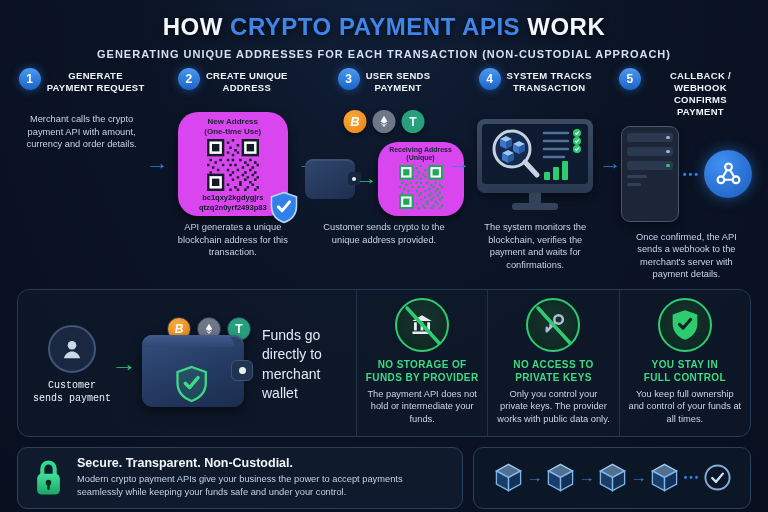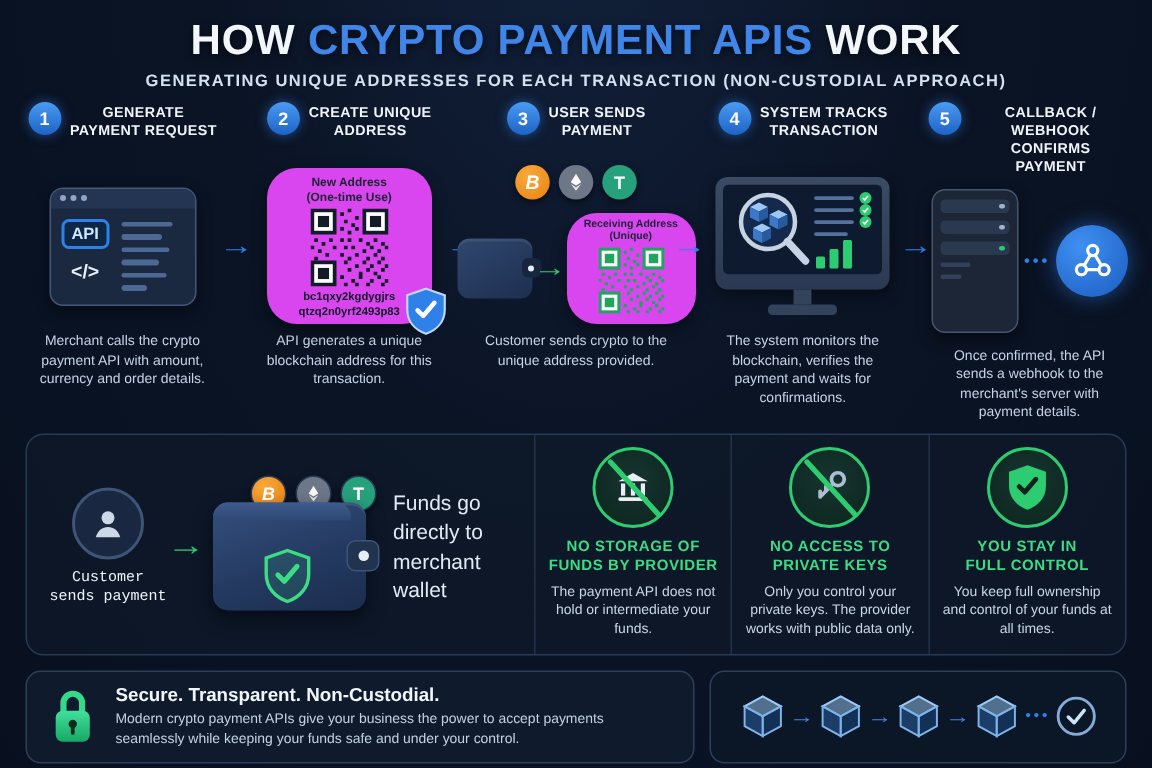"HOW CRYPTO PAYMENT APIS WORK" .hdr h1 { font-size: 28px -> 24px }
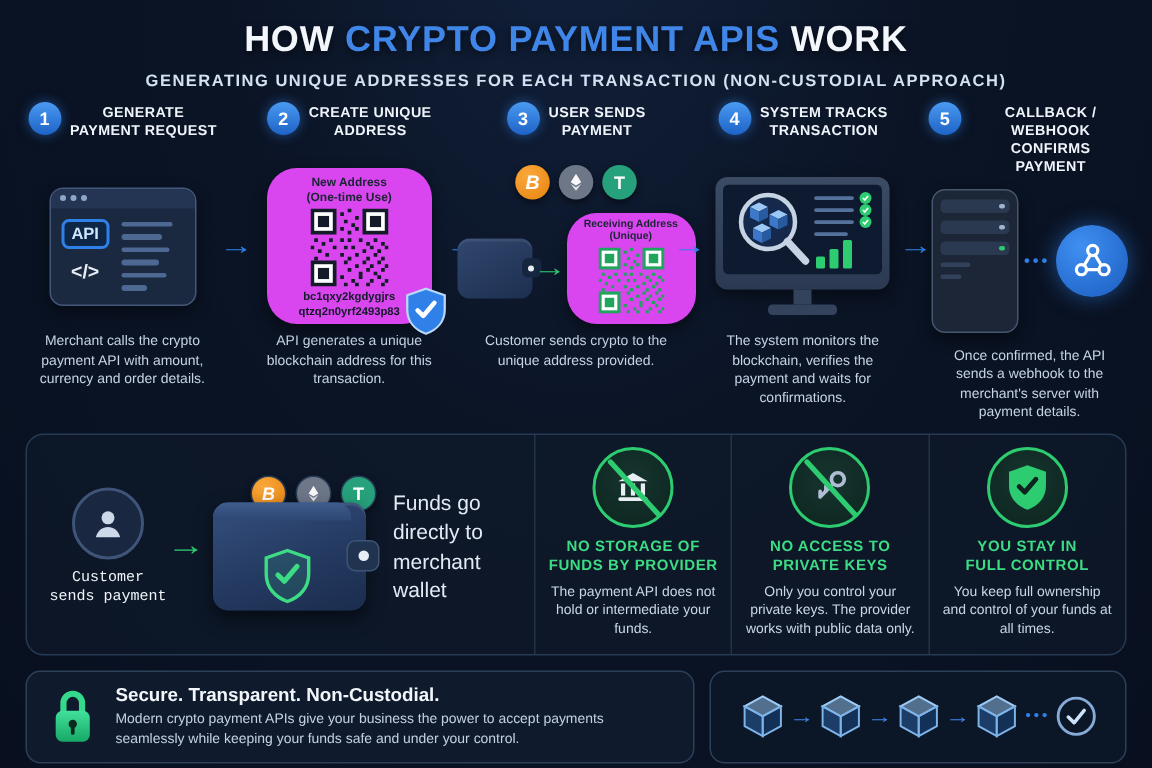"API" div.step-art { html: <div> <div> <div> <span></span> <span></span> <span></span> </div> <div> <div> <div>API</div> <div>&lt;/&gt;</div> </div> <div> <div></div> <div></div> <div></div> <div></div> <div></div> <div></div> </div> </div> </div> </div> -> none }
